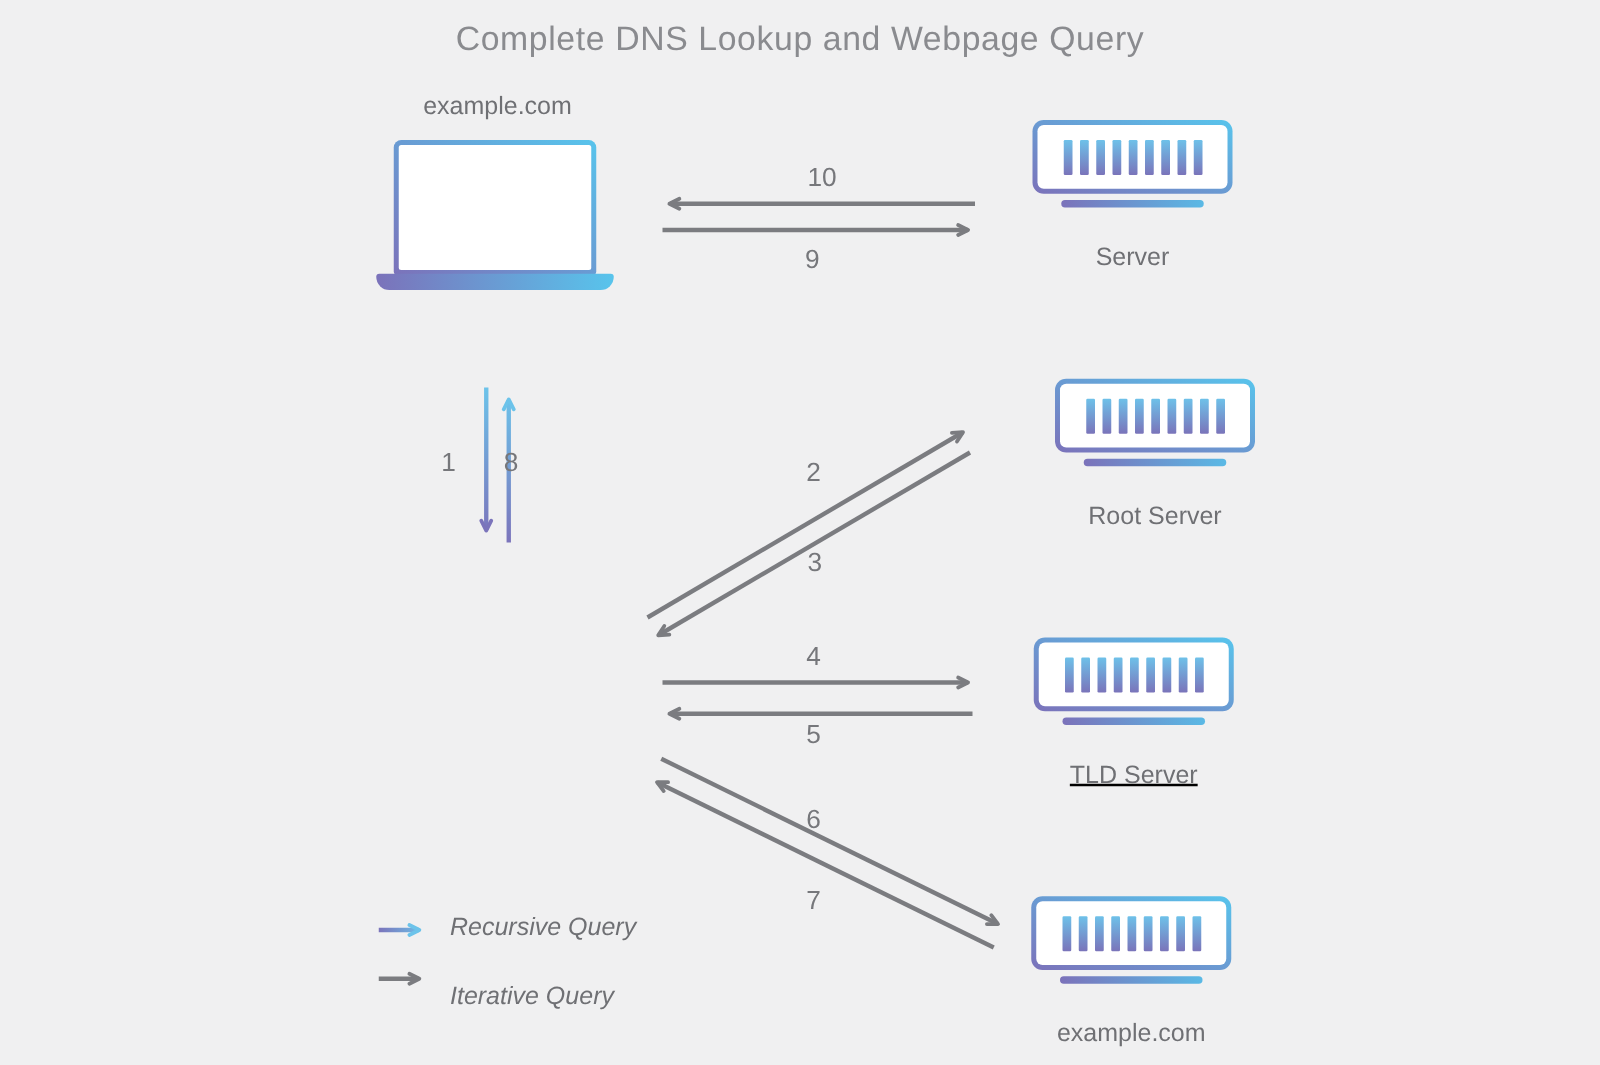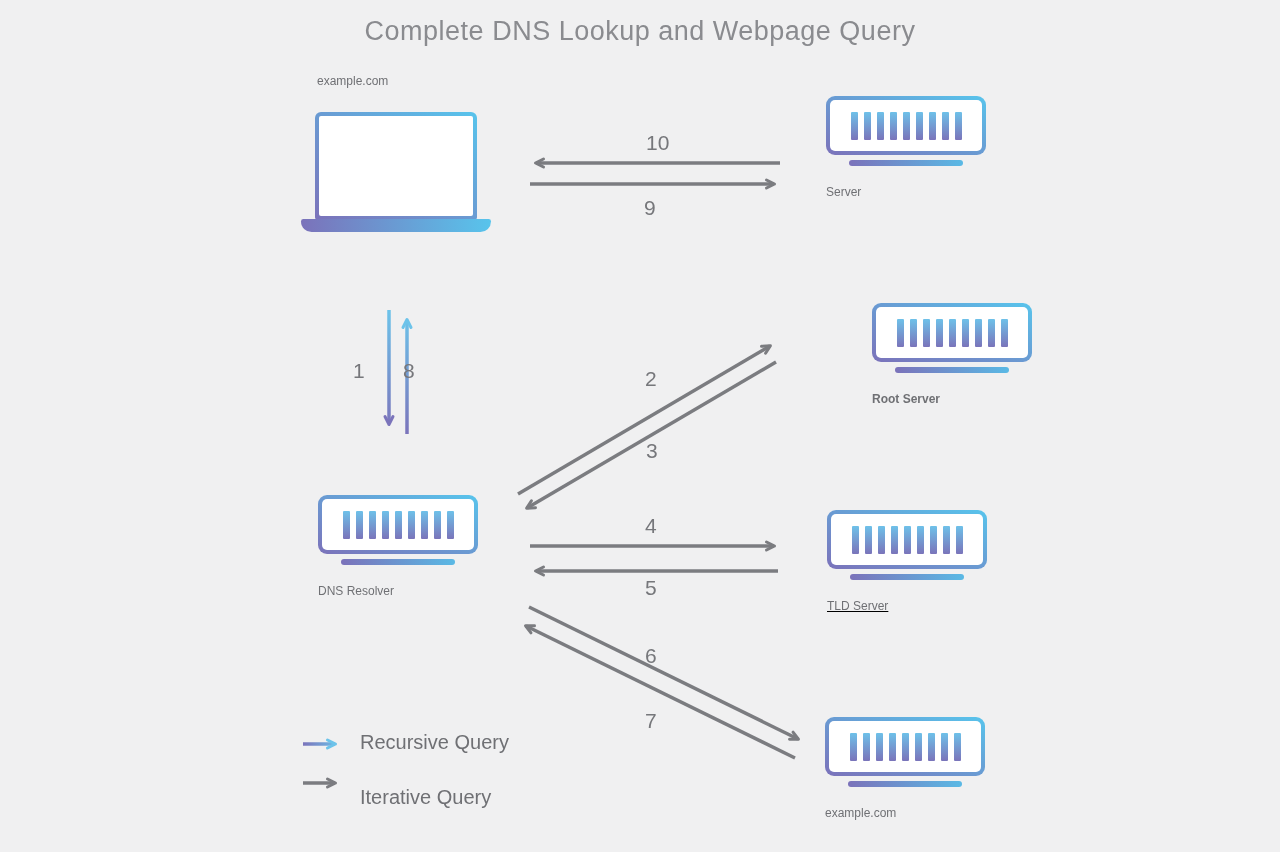"example.com" .node-label { font-size: 12px -> 20px; text-align: none -> center }
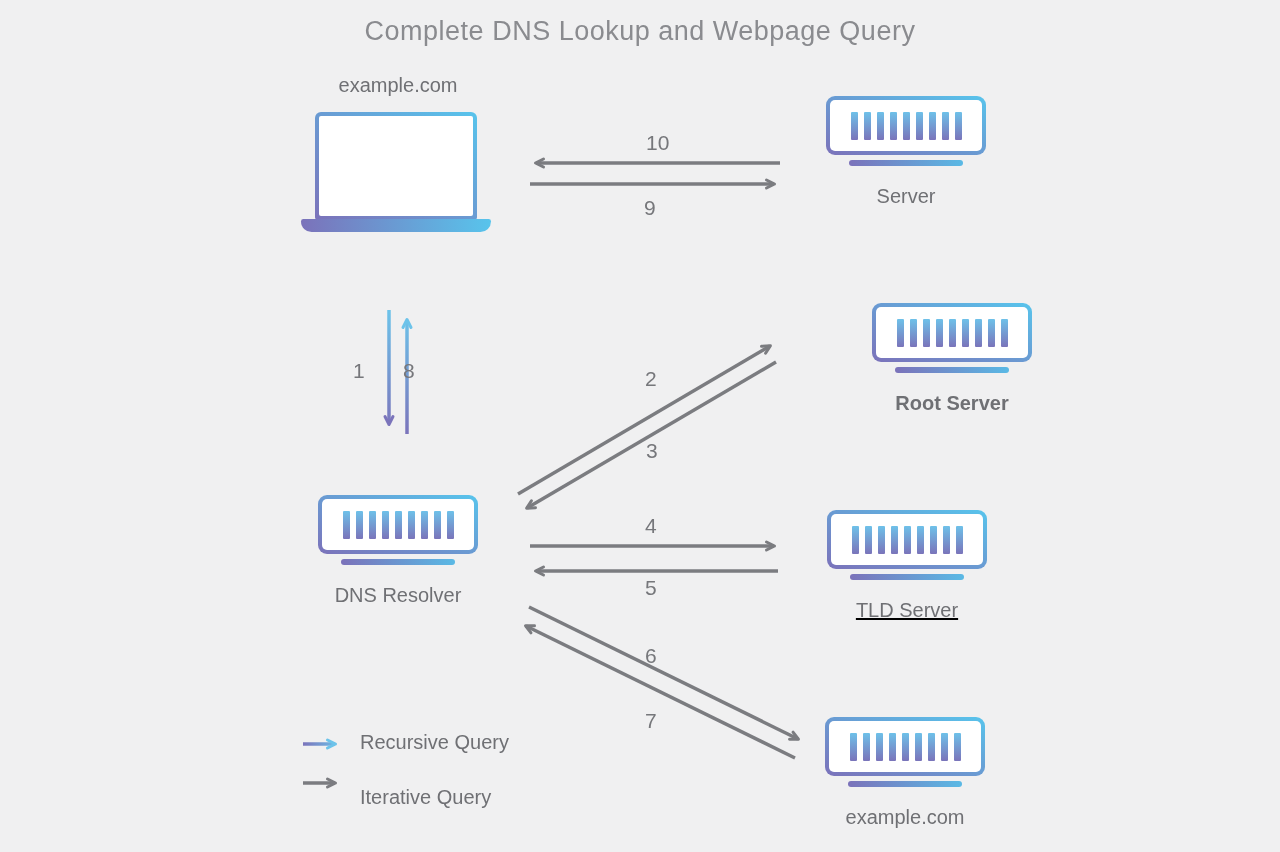"Server" .srv-node .node-label { margin-top: 19px -> 29px }
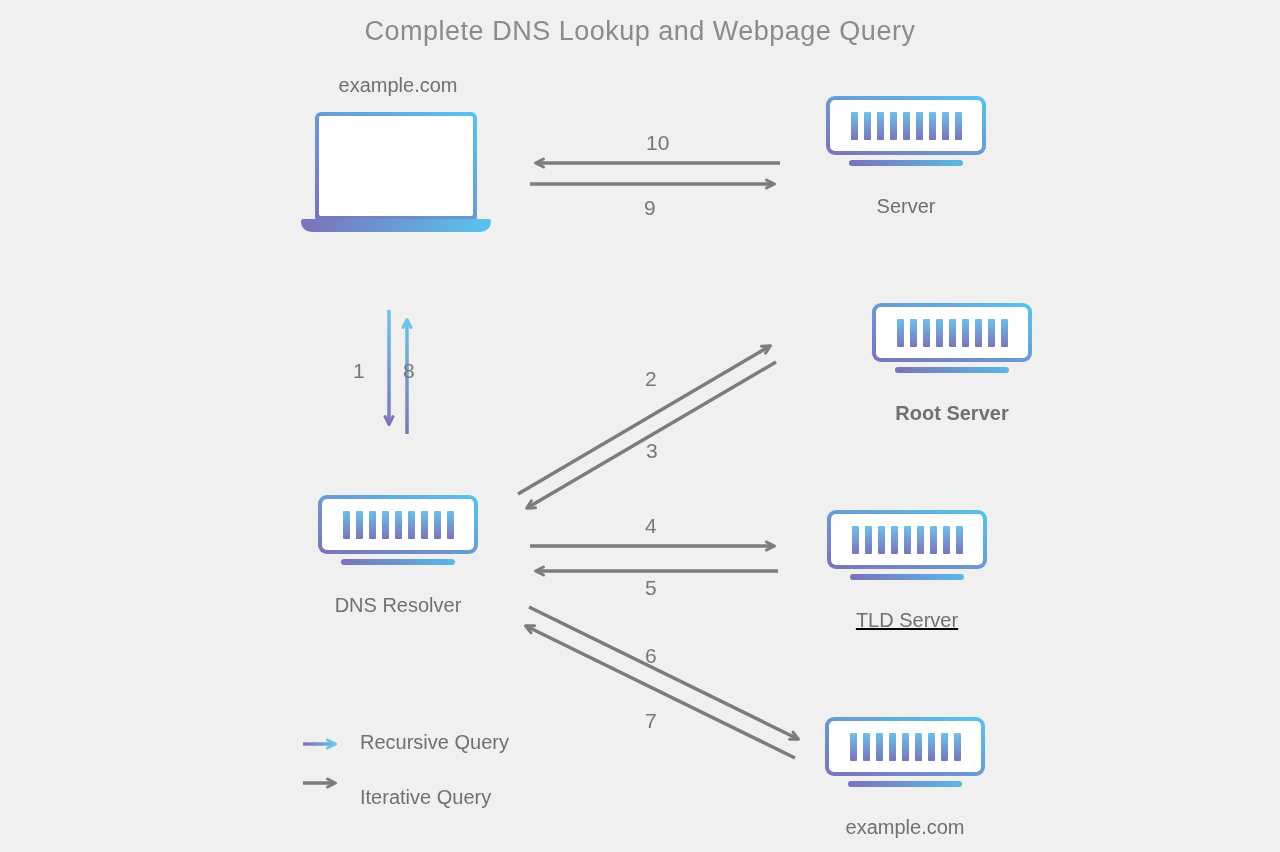"Root Server" #node-root { font-weight: bold -> none; left: 872px -> 844px }
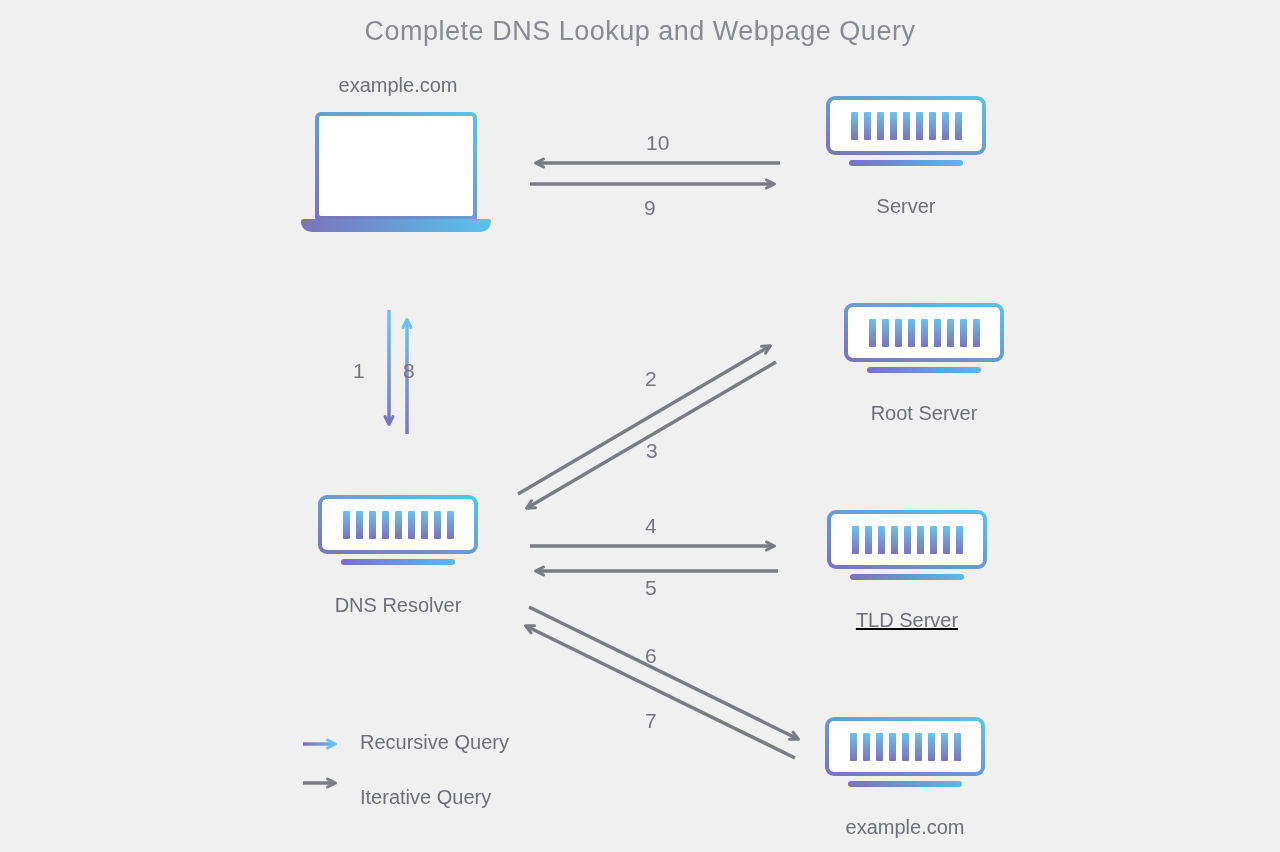"DNS Resolver" div.node { html: <div> <div> <div> <i></i> <i></i> <i></i> <i></i> <i></i> <i></i> <i></i> <i></i> <i></i> </div> </div> <div></div> <div>DNS Resolver</div> </div> -> none }
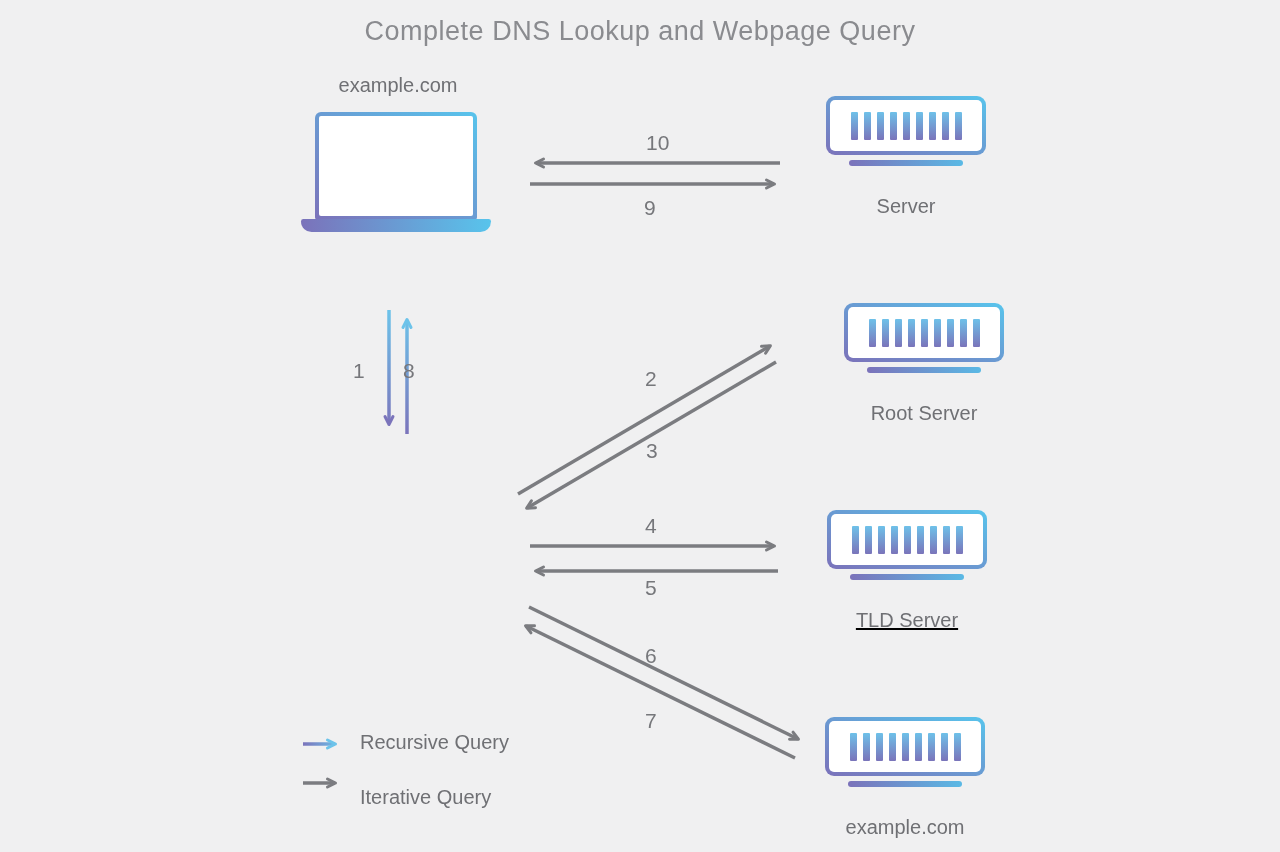"Recursive Query" .legend-label { font-style: none -> italic }
